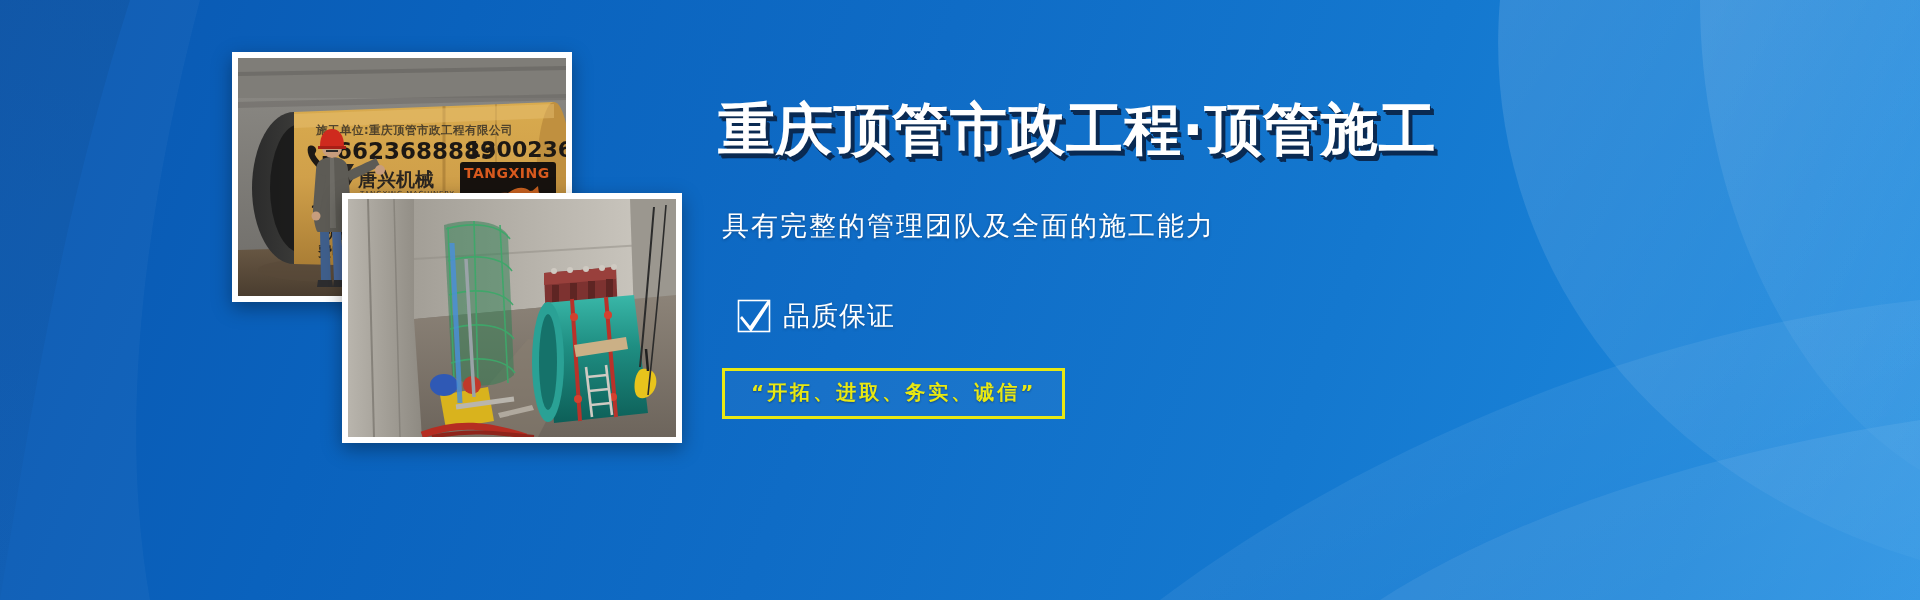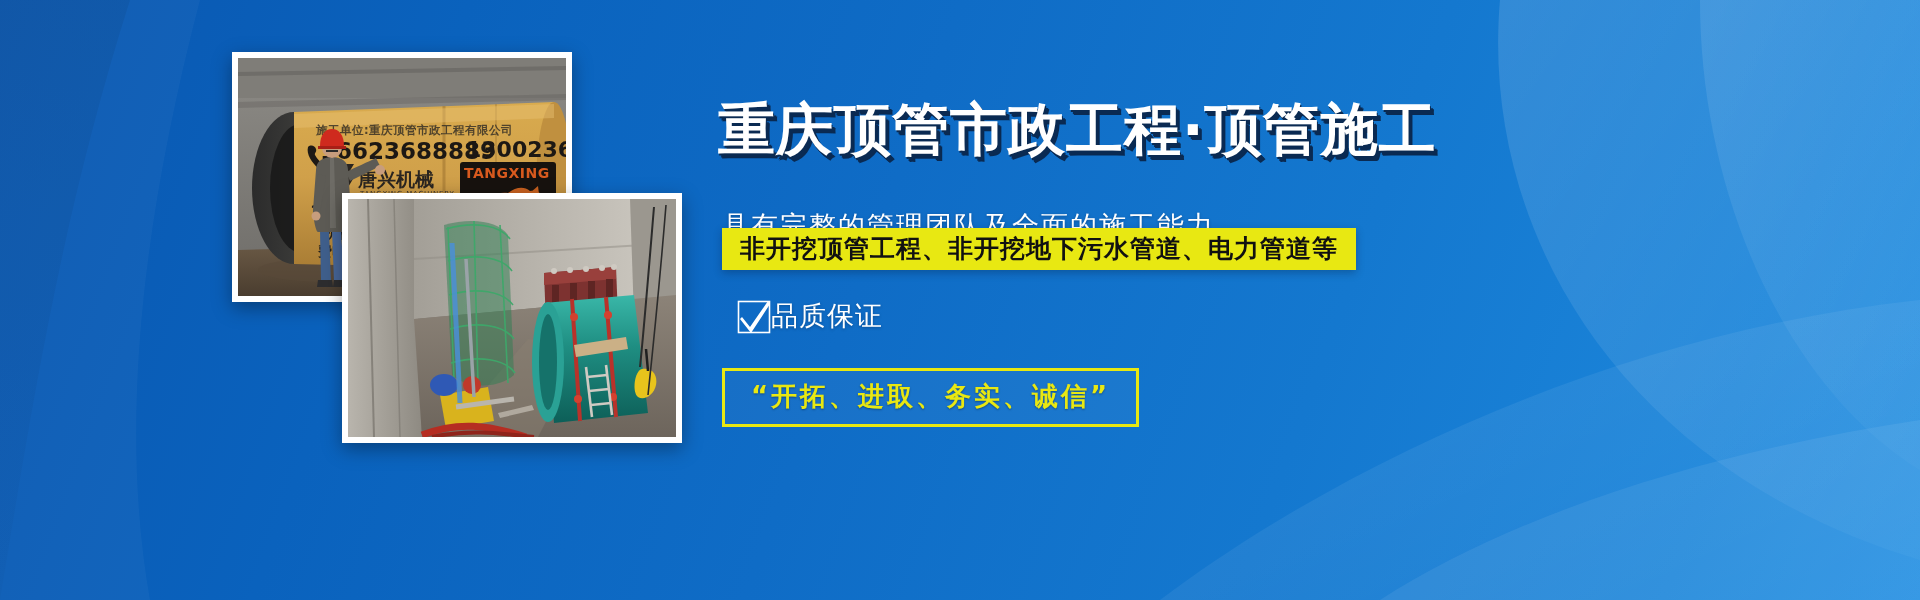"非开挖顶管工程、非开挖地下污水管道、电力管道等" div.yellow-bar { html: <div>非开挖顶管工程、非开挖地下污水管道、电力管道等</div> -> none }
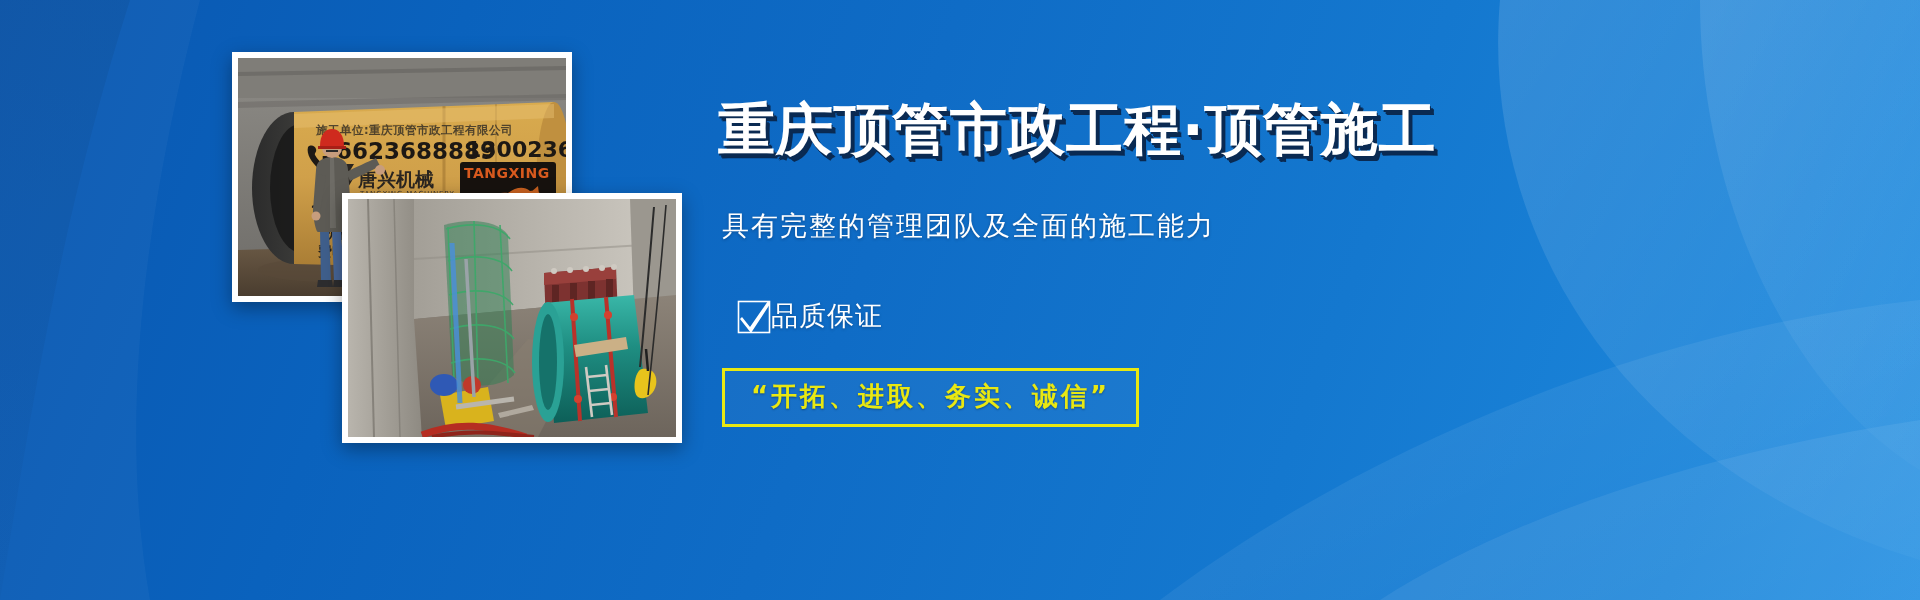"品质保证" .feature { align-items: flex-end -> center; gap: none -> 12px }
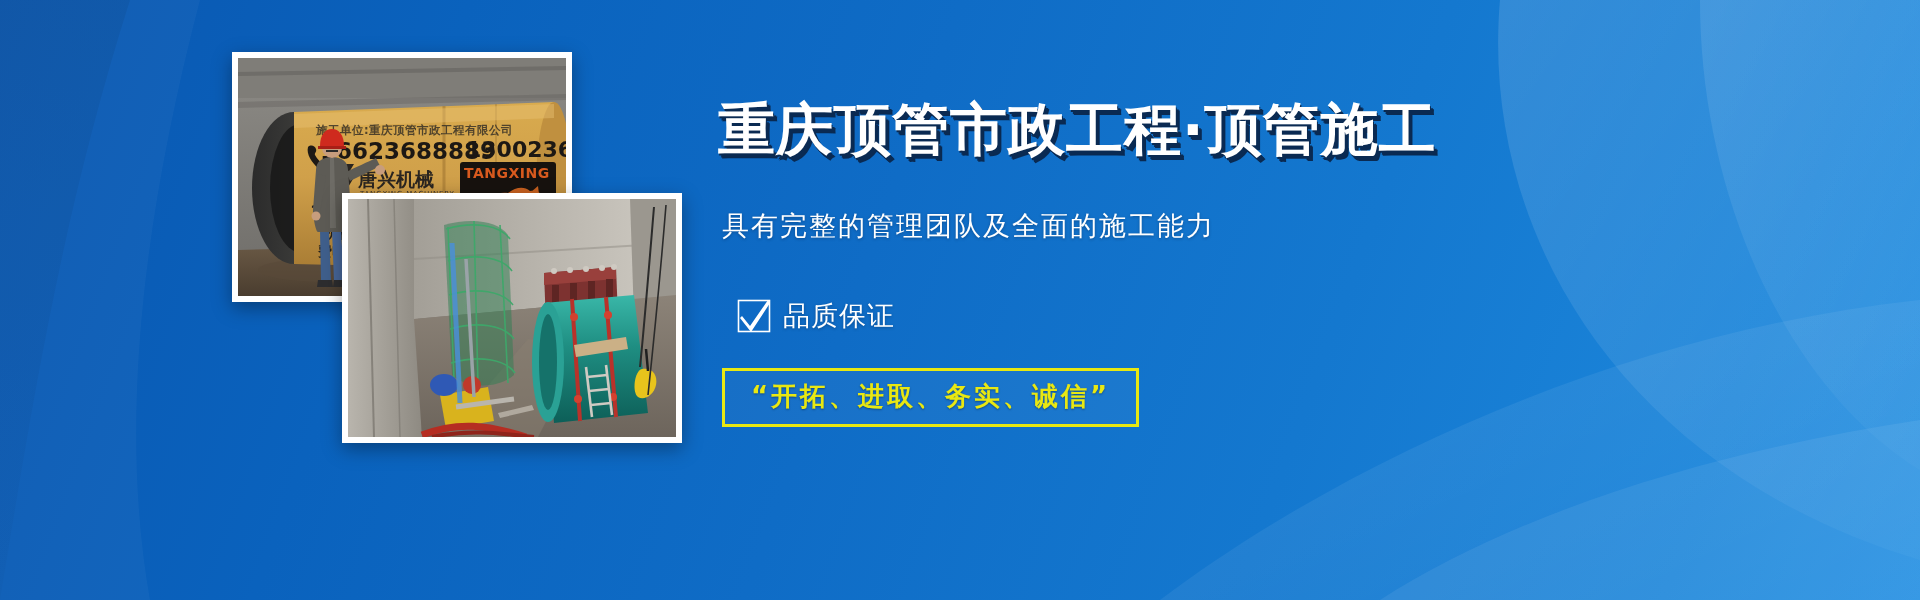"“开拓、进取、务实、诚信”" .slogan-text { font-size: 26px -> 20px }
